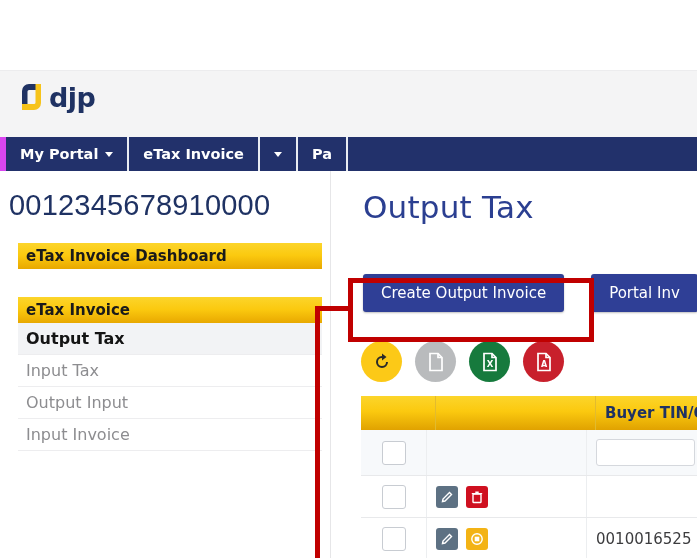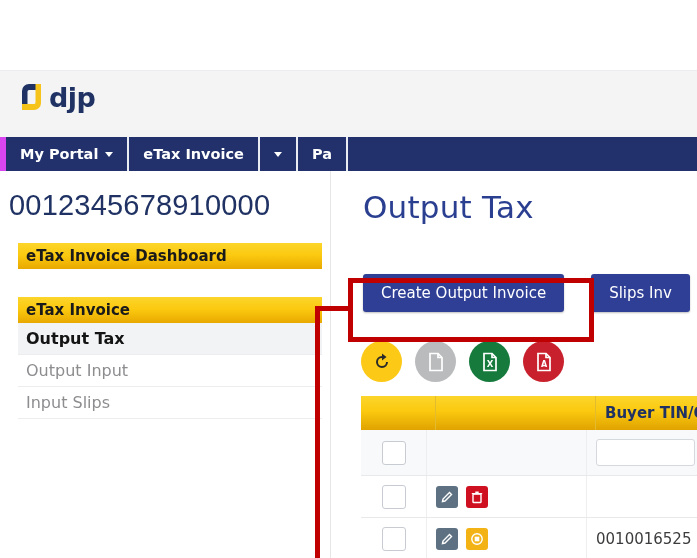"Slips Inv" button.btn-primary { text: Slips -> Portal }
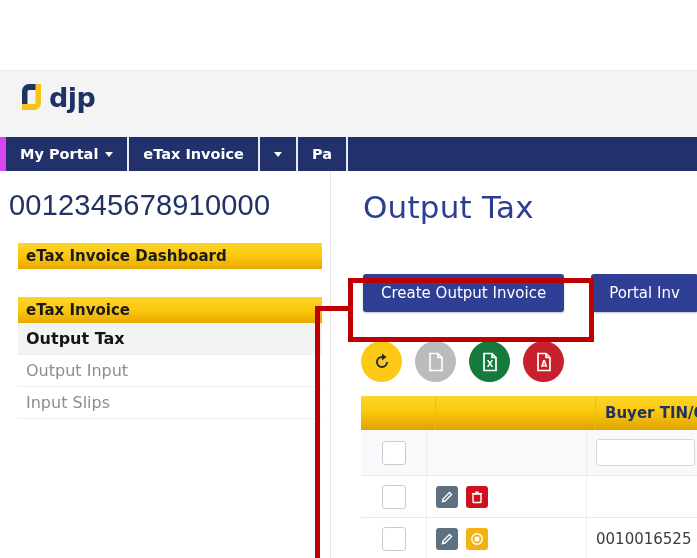"Input Tax" div.menu-item { html: none -> <div>Input Tax</div> }
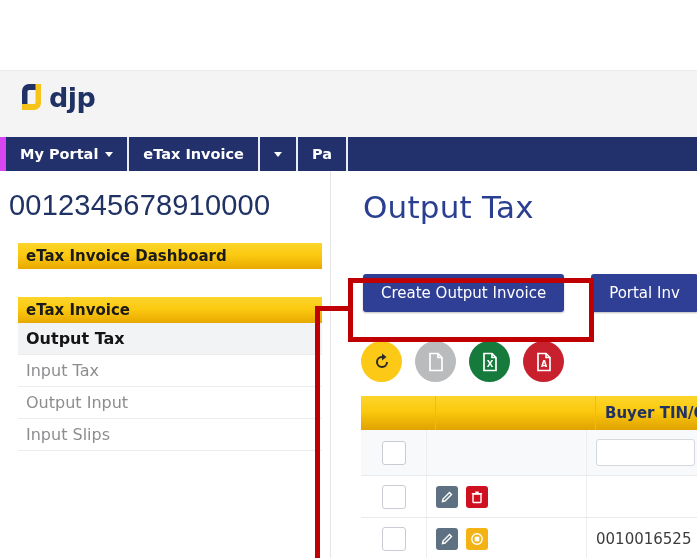"Input Slips" div.menu-item { text: Slips -> Invoice }
